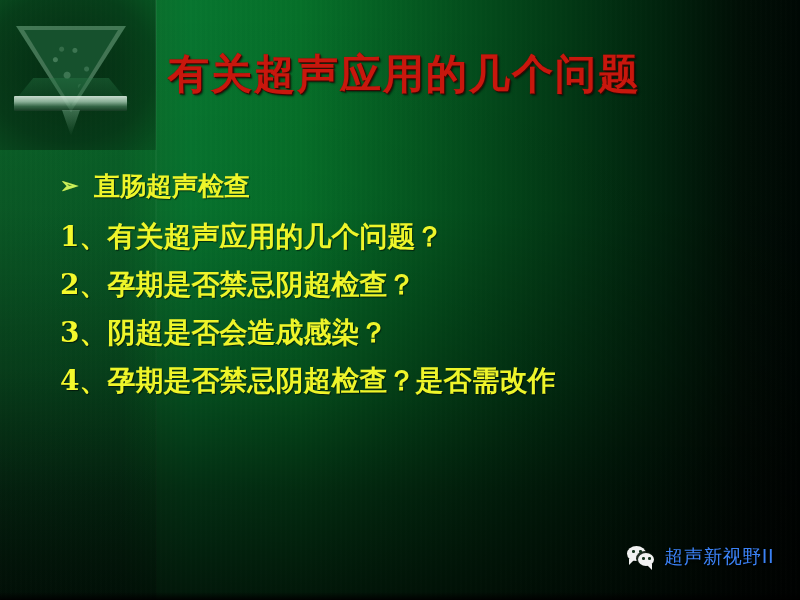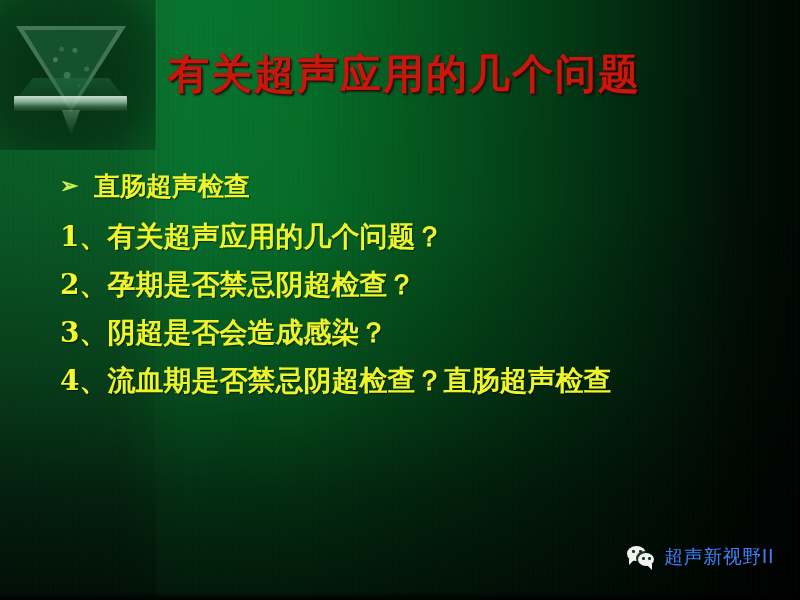"流血期是否禁忌阴超检查？直肠超声检查" span.txt { text: 流血期是否禁忌阴超检查？直肠超声检查 -> 孕期是否禁忌阴超检查？是否需改作 }
